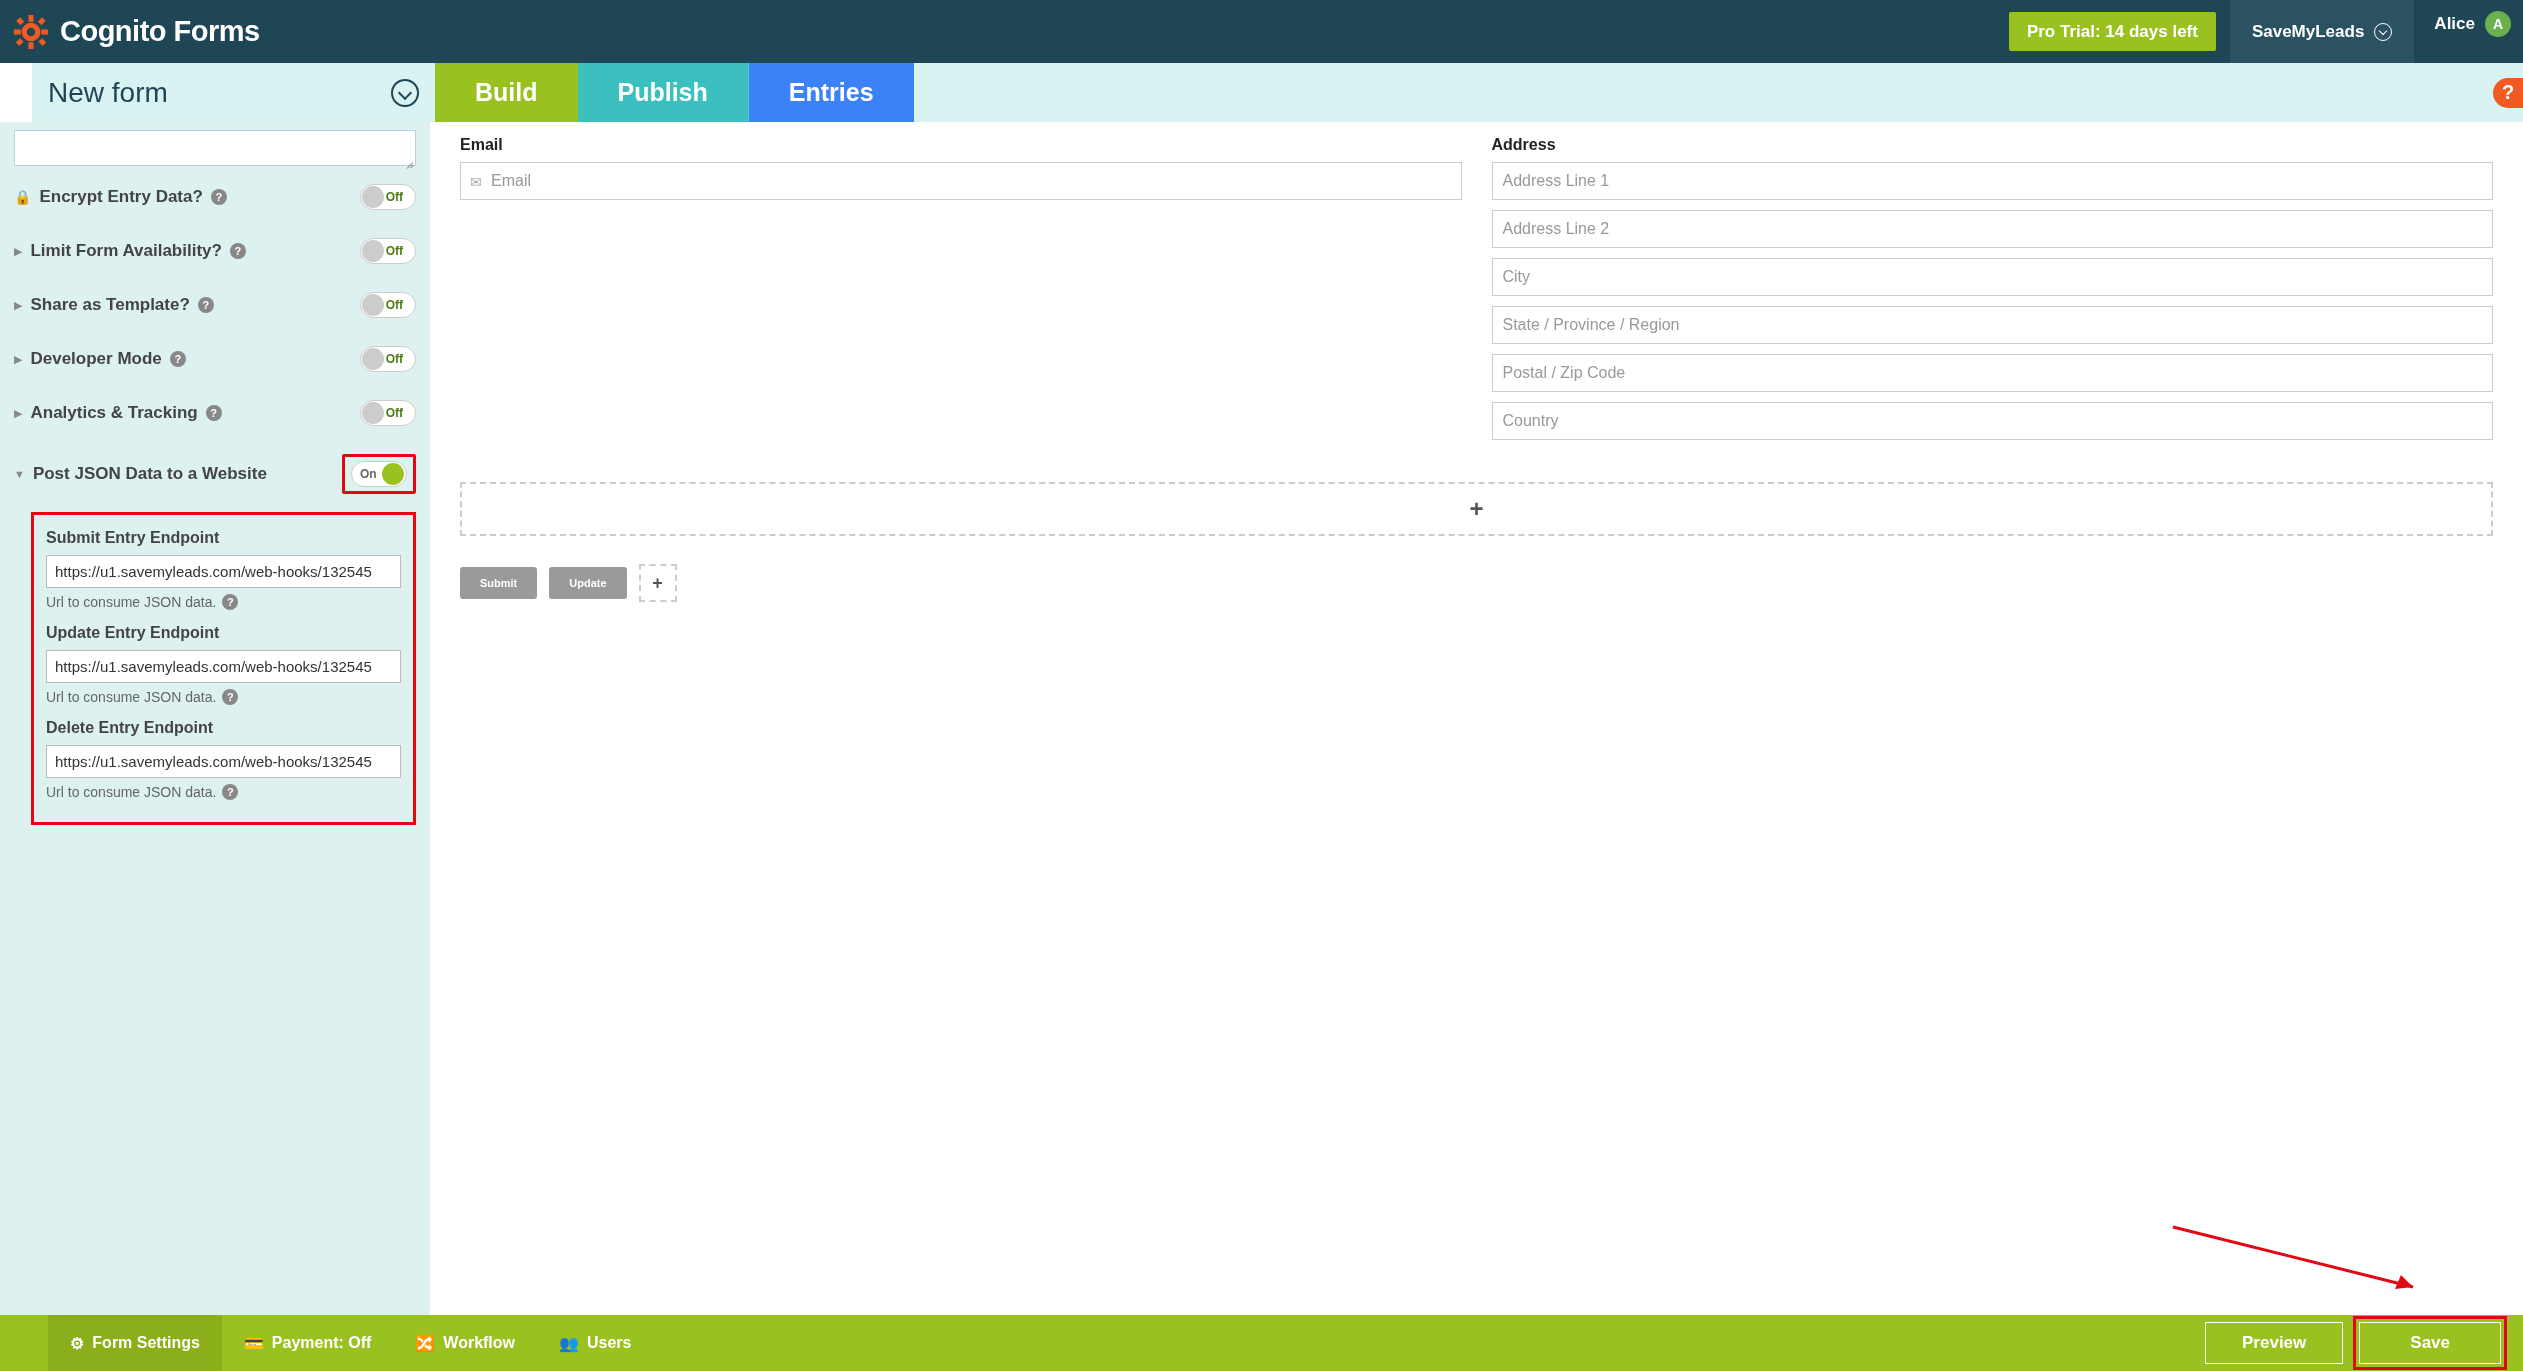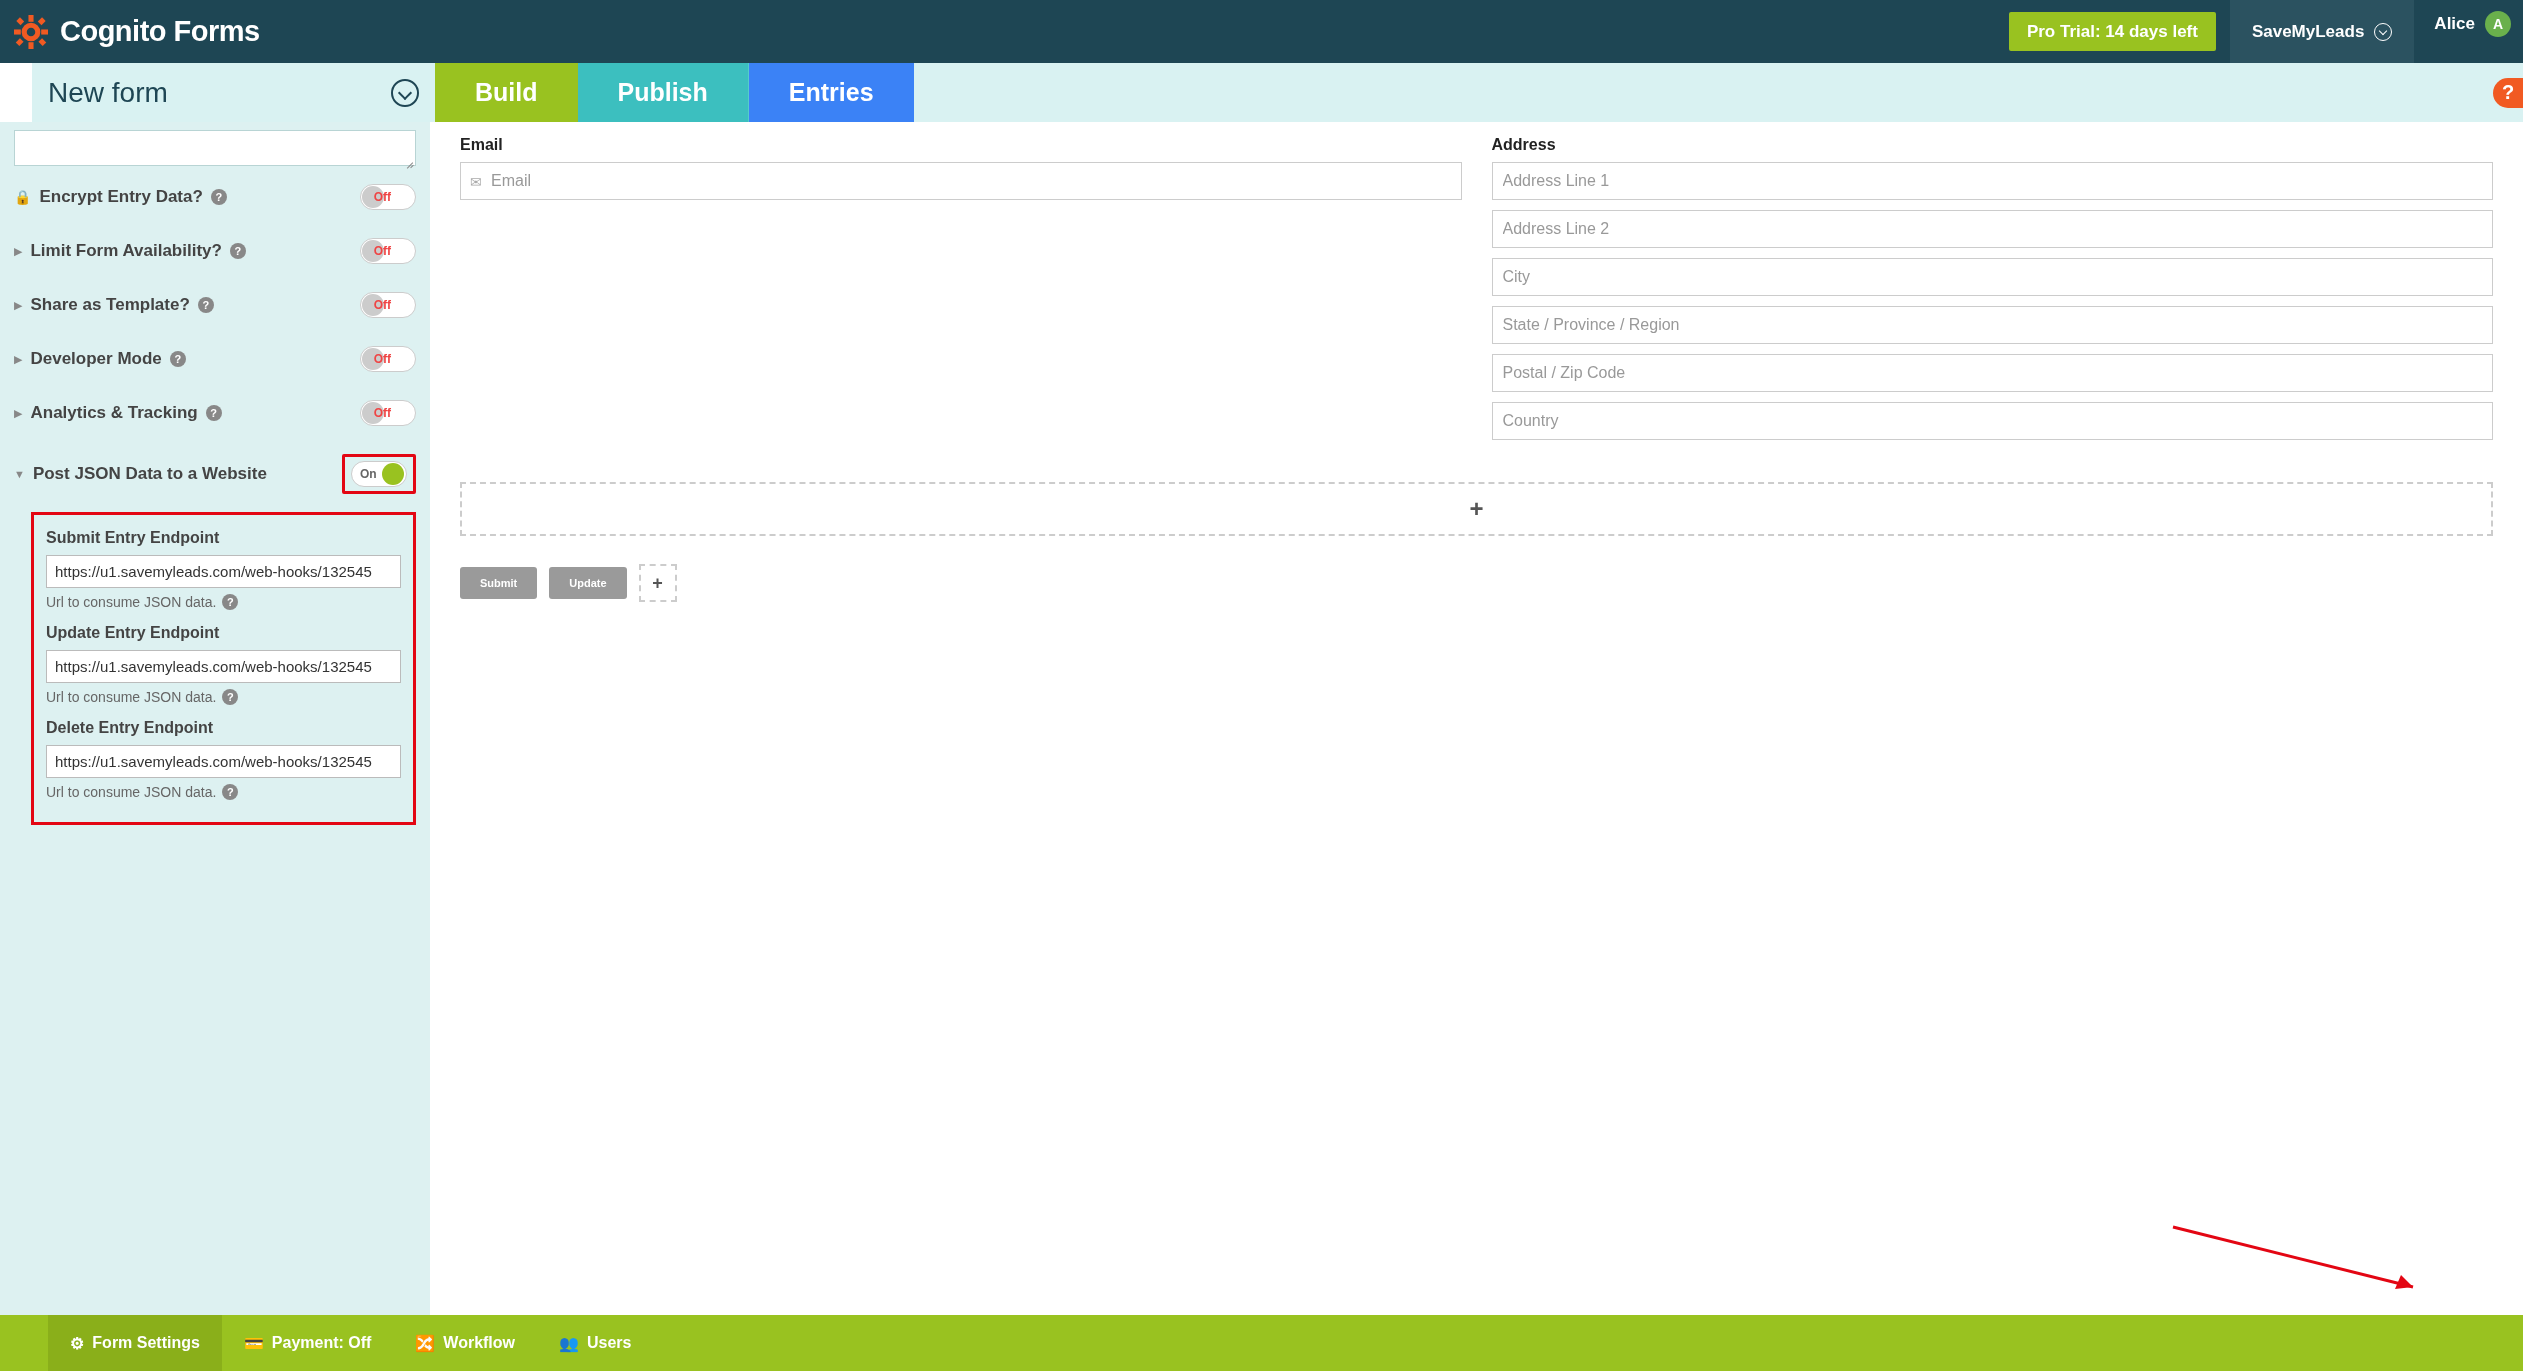"Off" .toggle.off .toggle-text { color: #ef4444 -> #4d7c0f; right: 24px -> 12px }
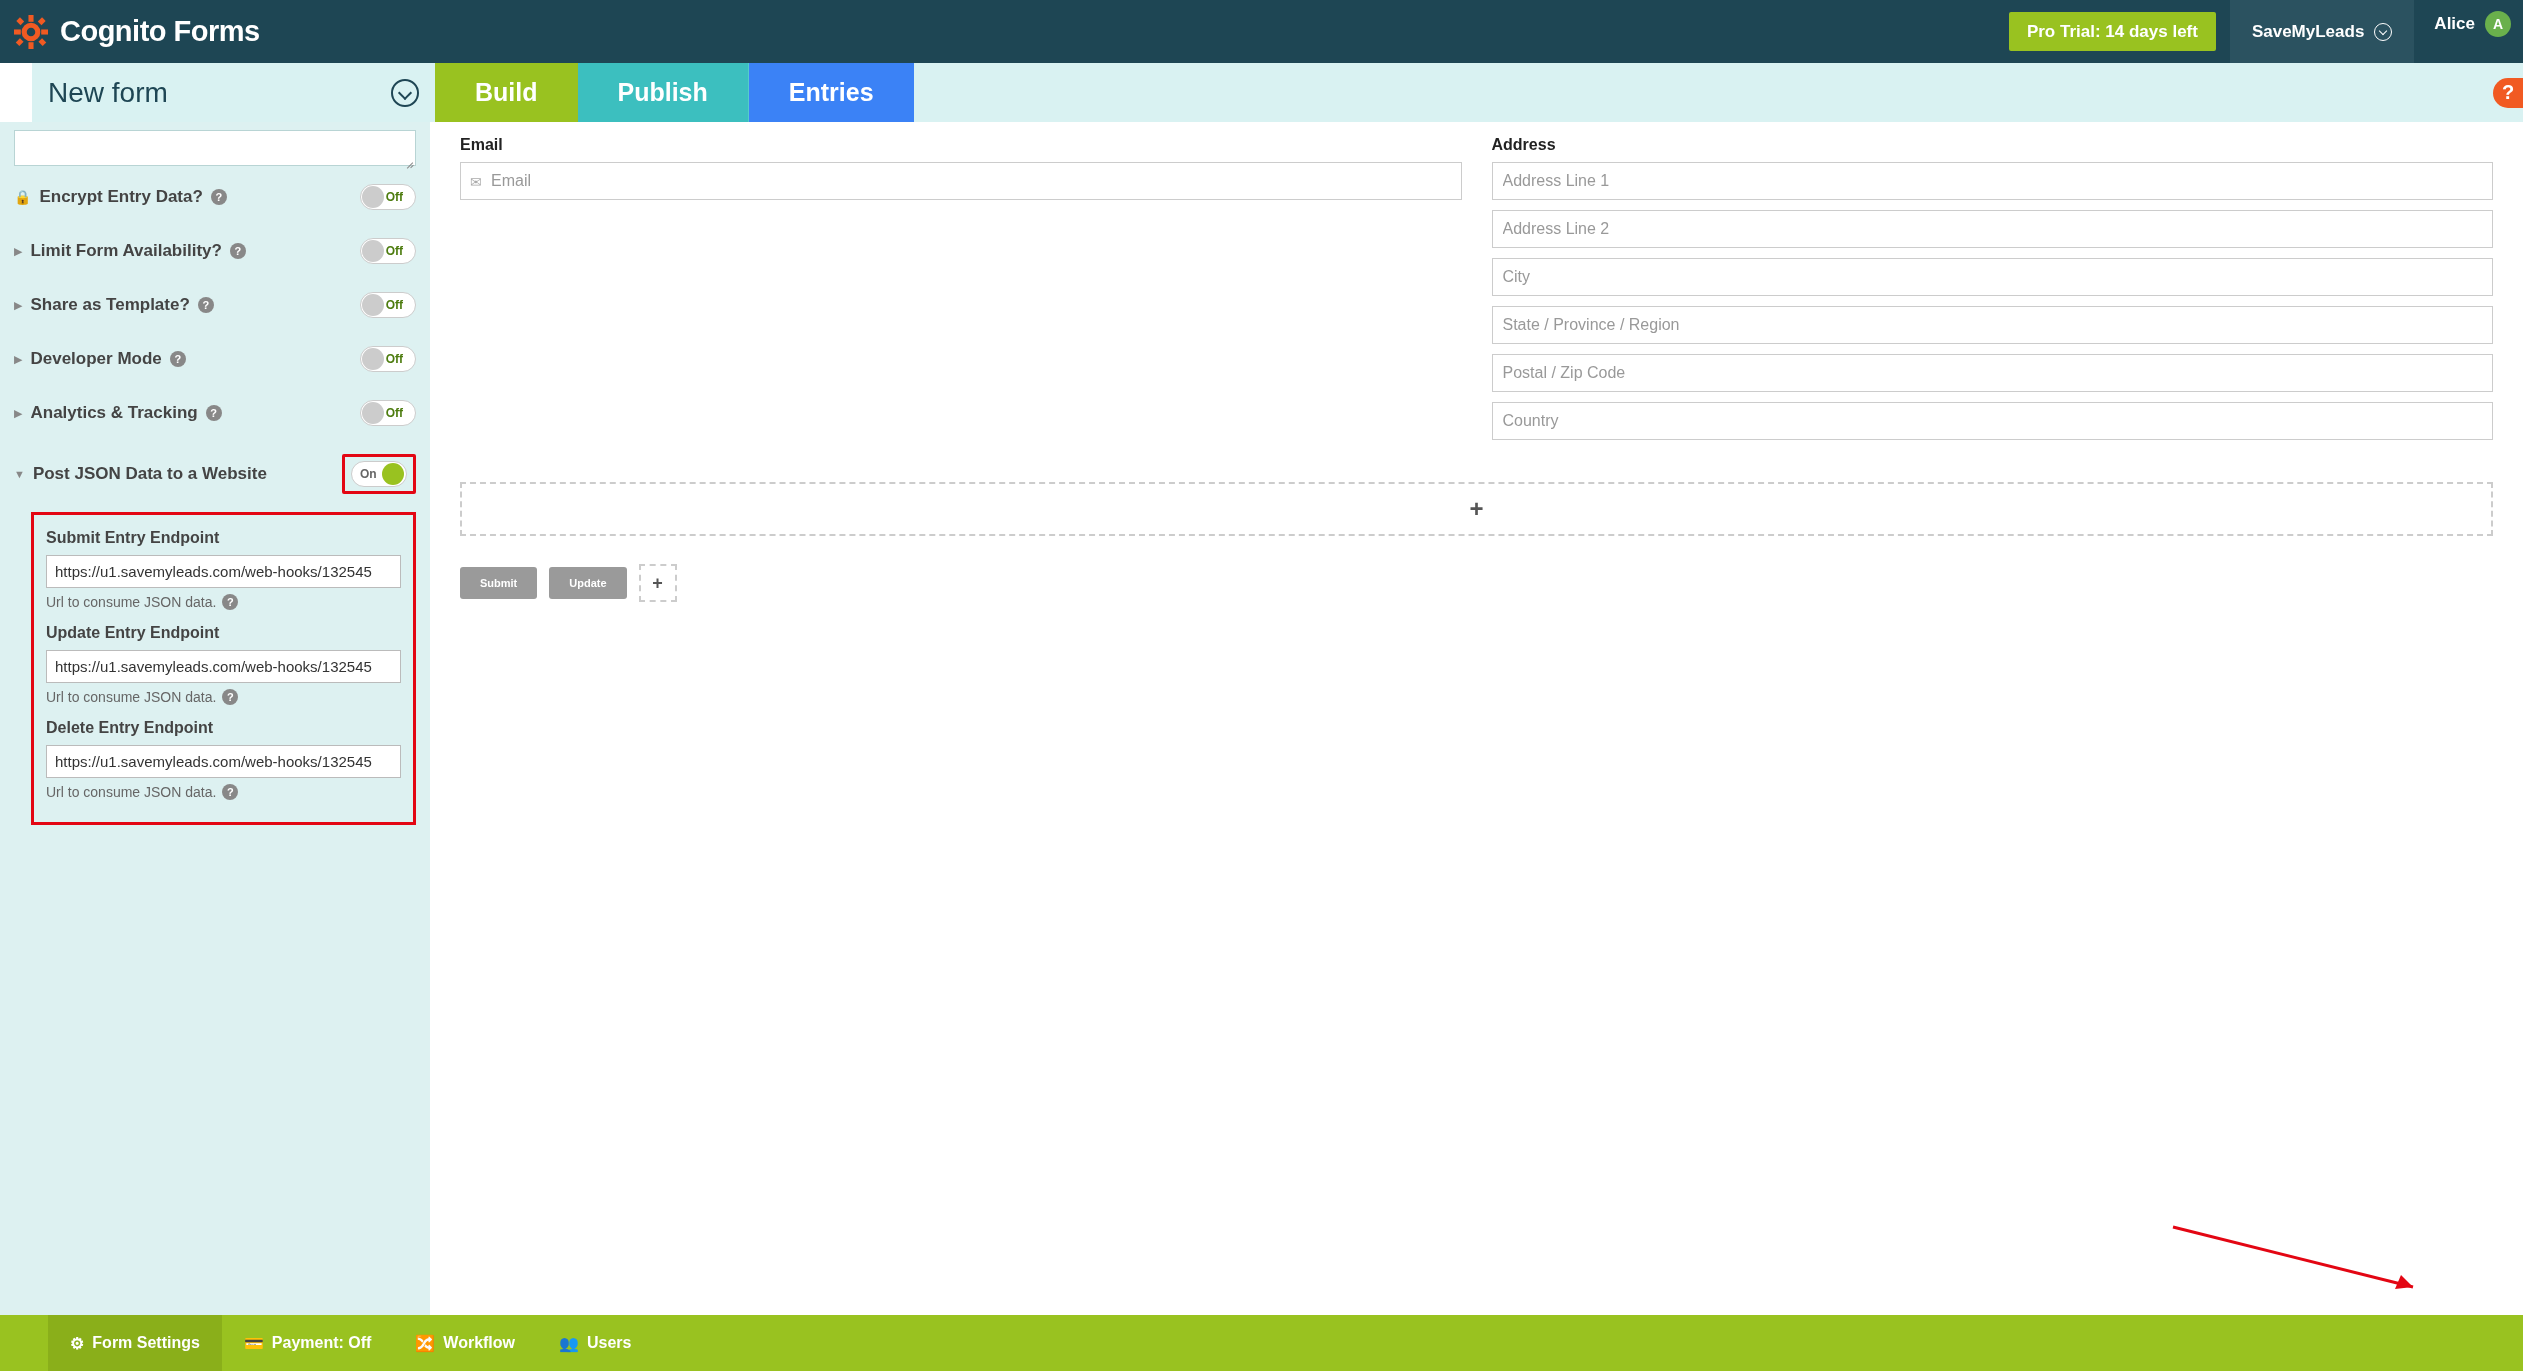"Preview" div.bot-right { html: none -> <div> <button>Preview</button> <div> <button>Save</button> </div> </div> }
